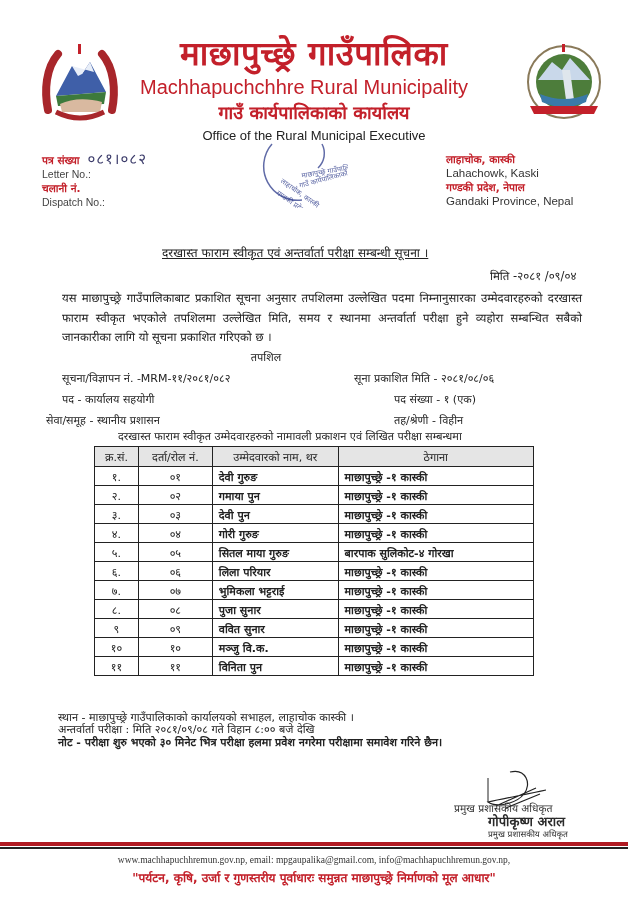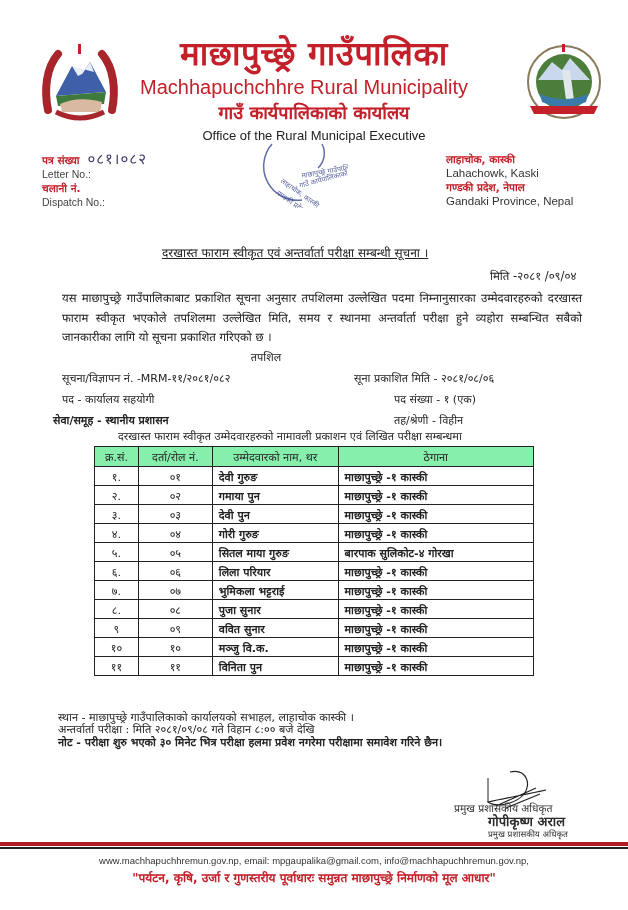"सेवा/समूह - स्थानीय प्रशासन" div.abs { font-weight: bold -> none; left: 53px -> 46px }
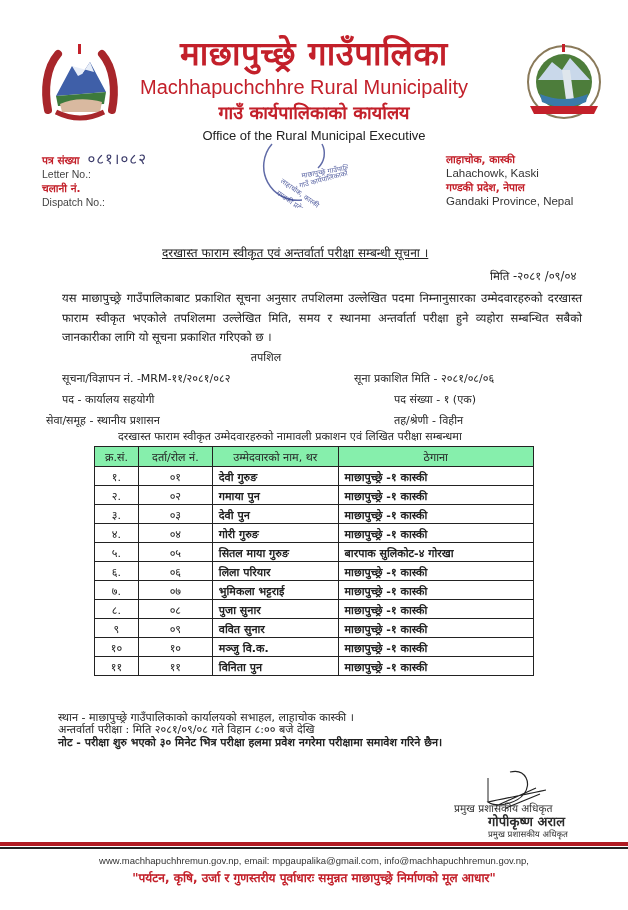"क्र.सं." table.cand th { background: #86efac -> #e5e5e5 }
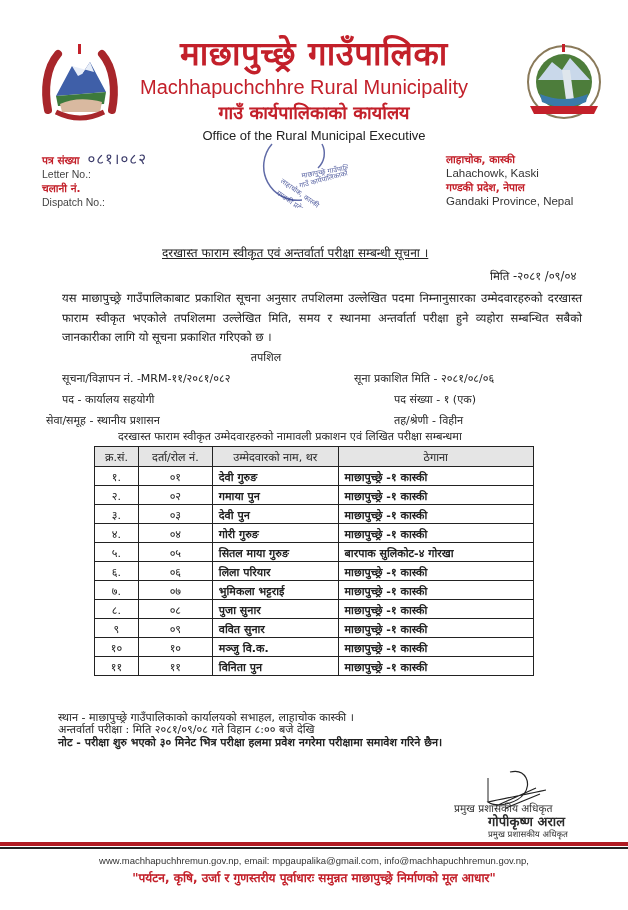"www.machhapuchhremun.gov.np, email:" .footer-web { font-family: Liberation Sans, sans-serif -> Liberation Serif, serif }
